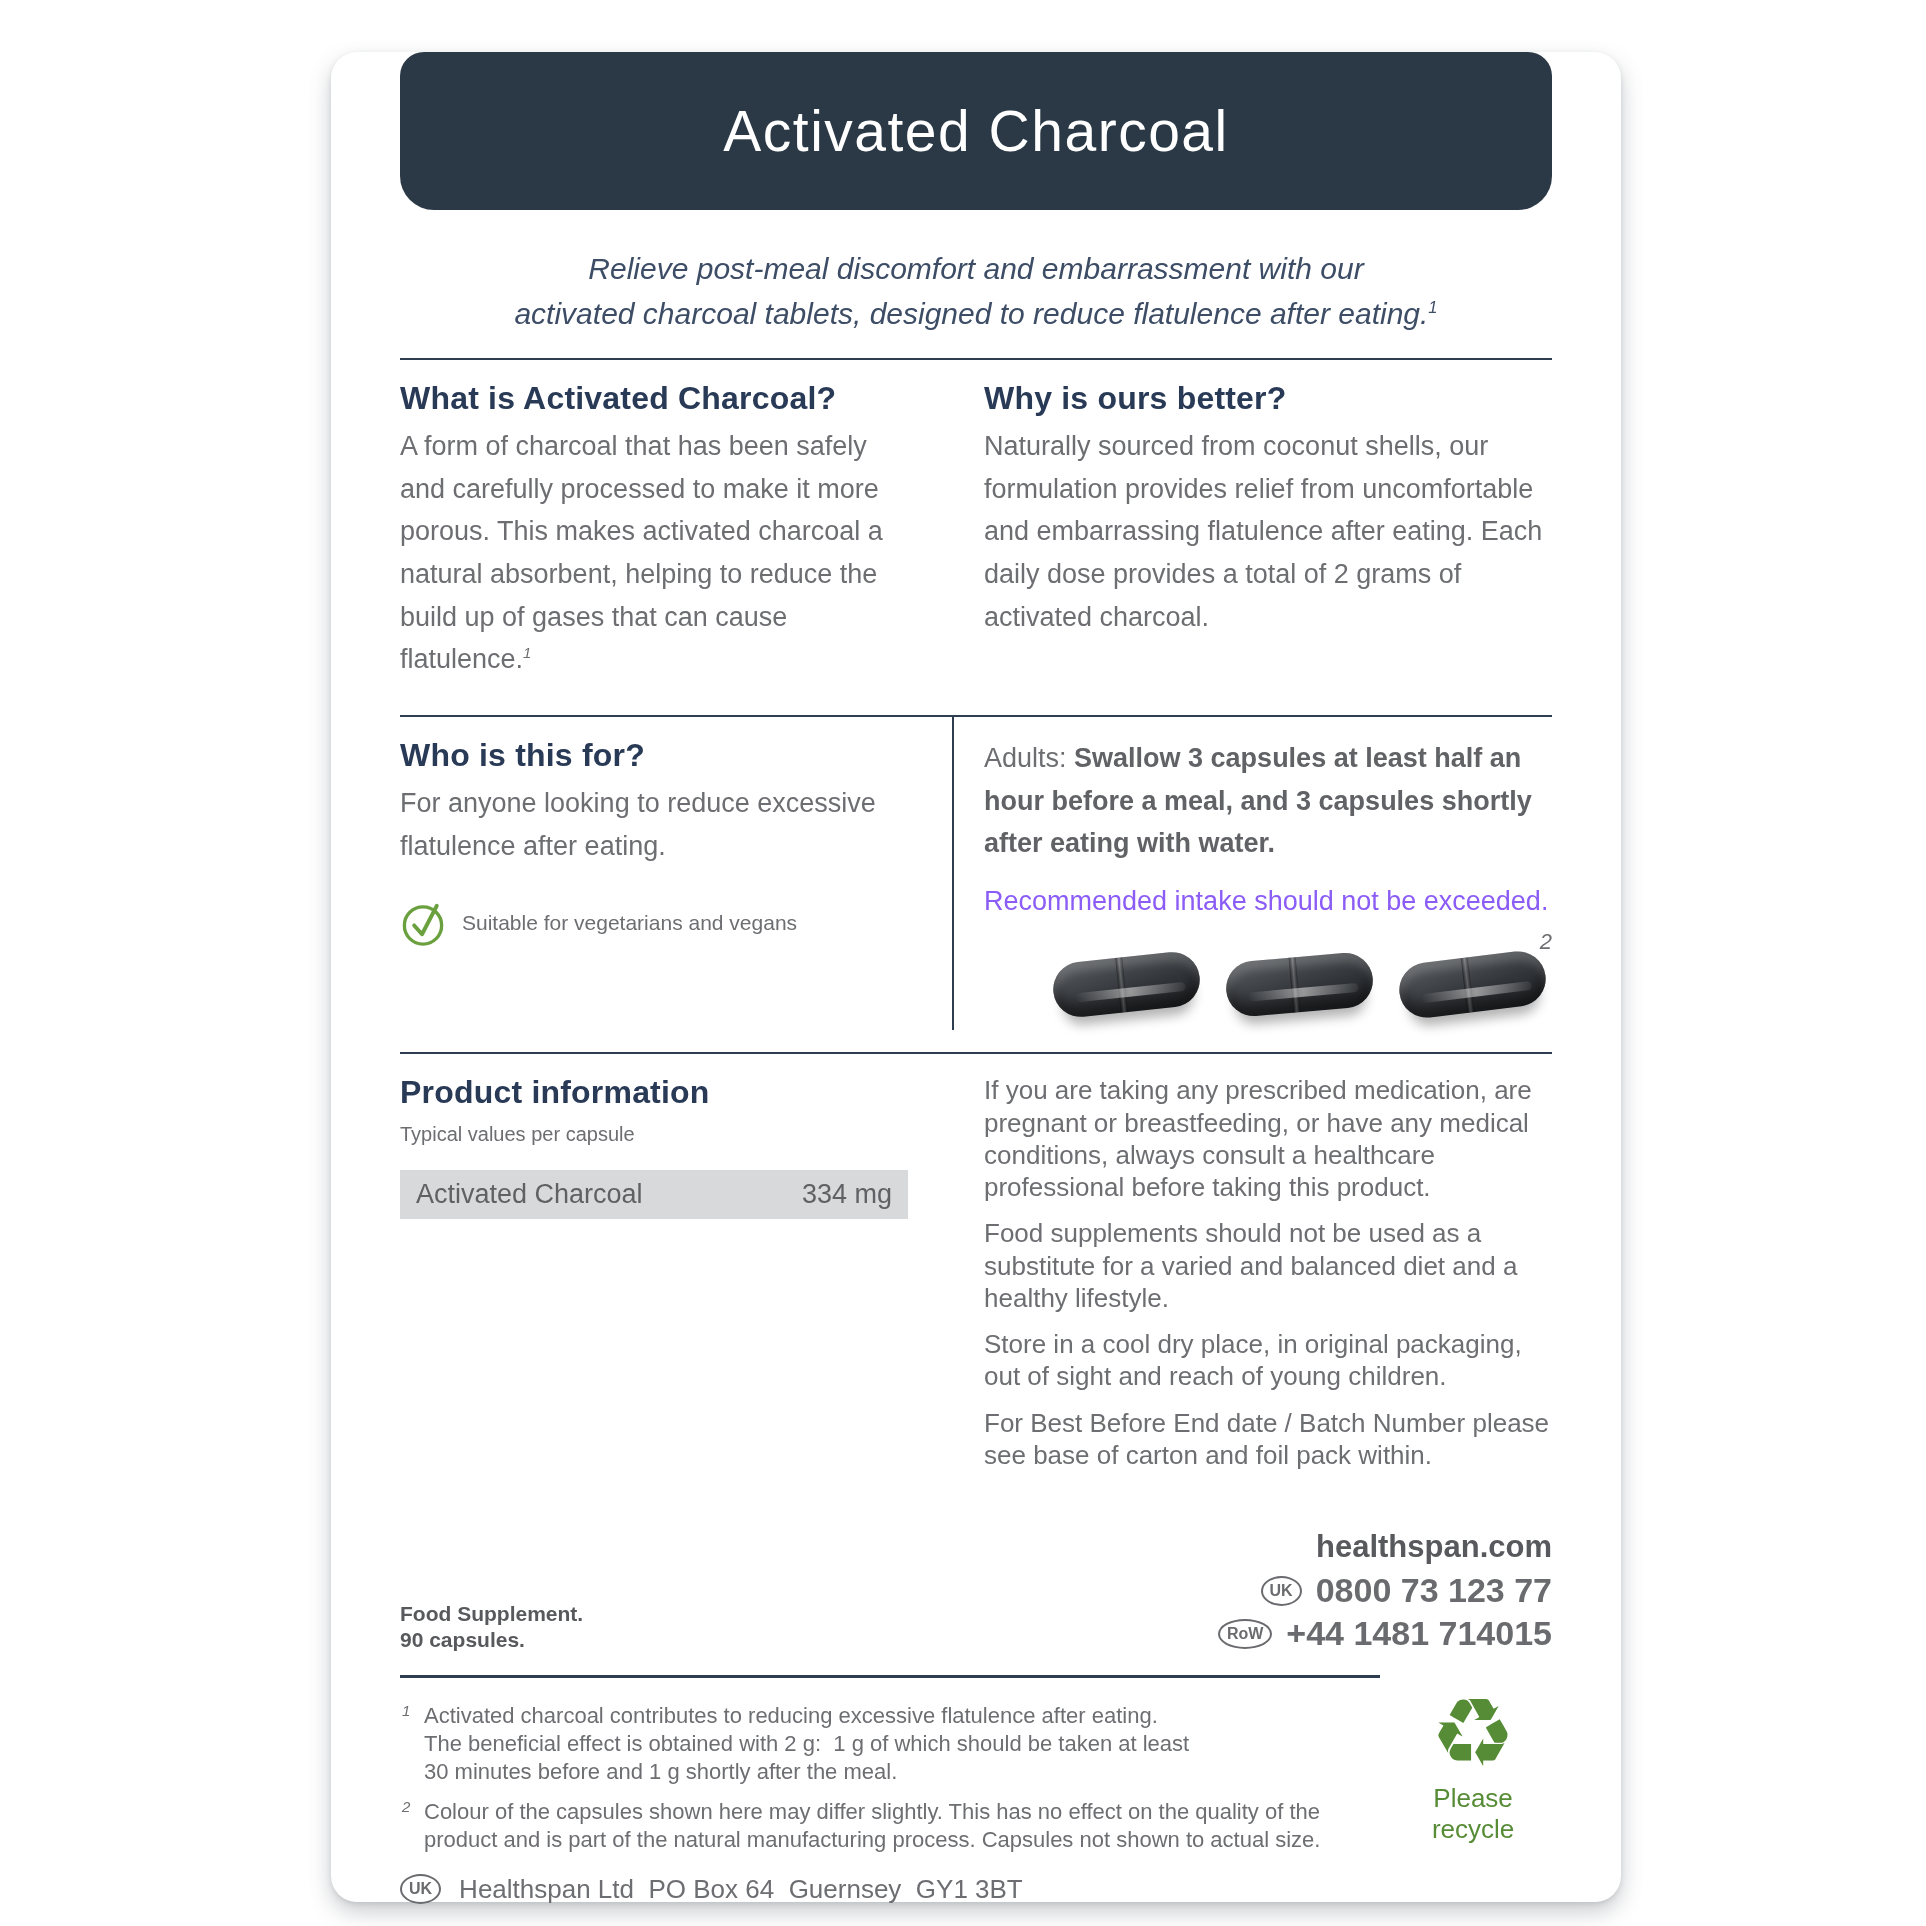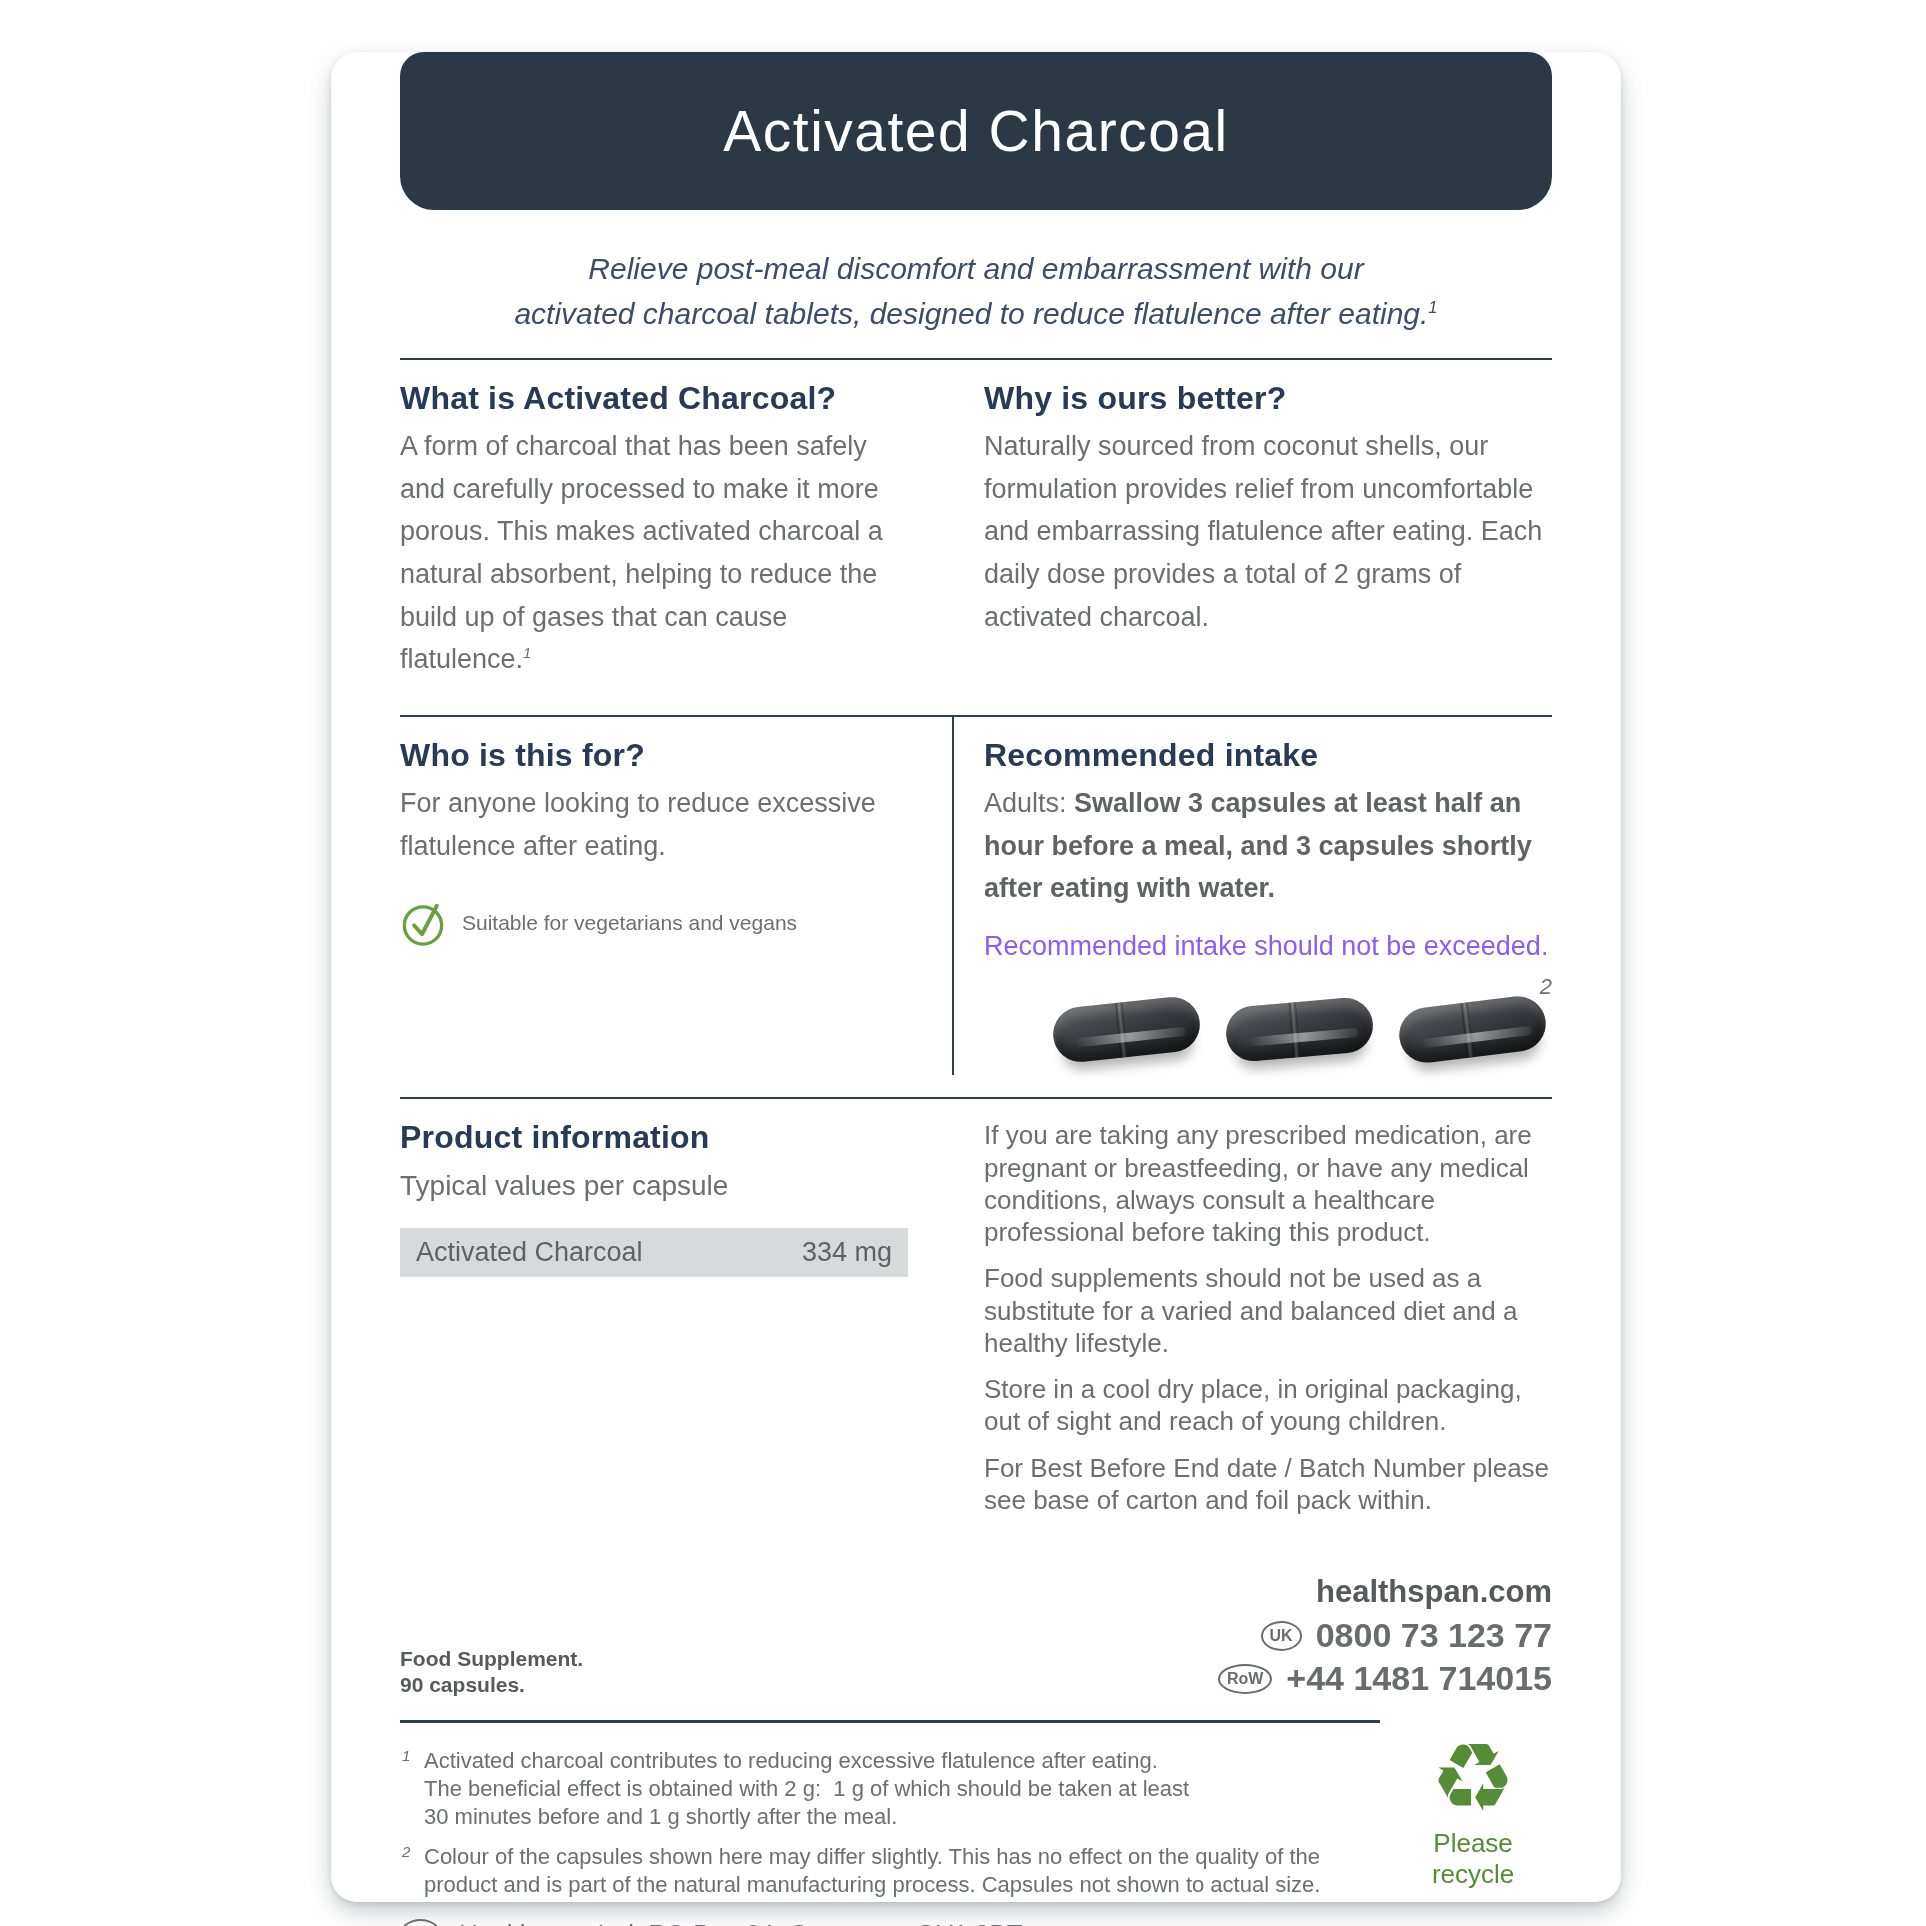"Recommended intake" h2.sec-heading { html: <h2>Recommended intake</h2> -> none }
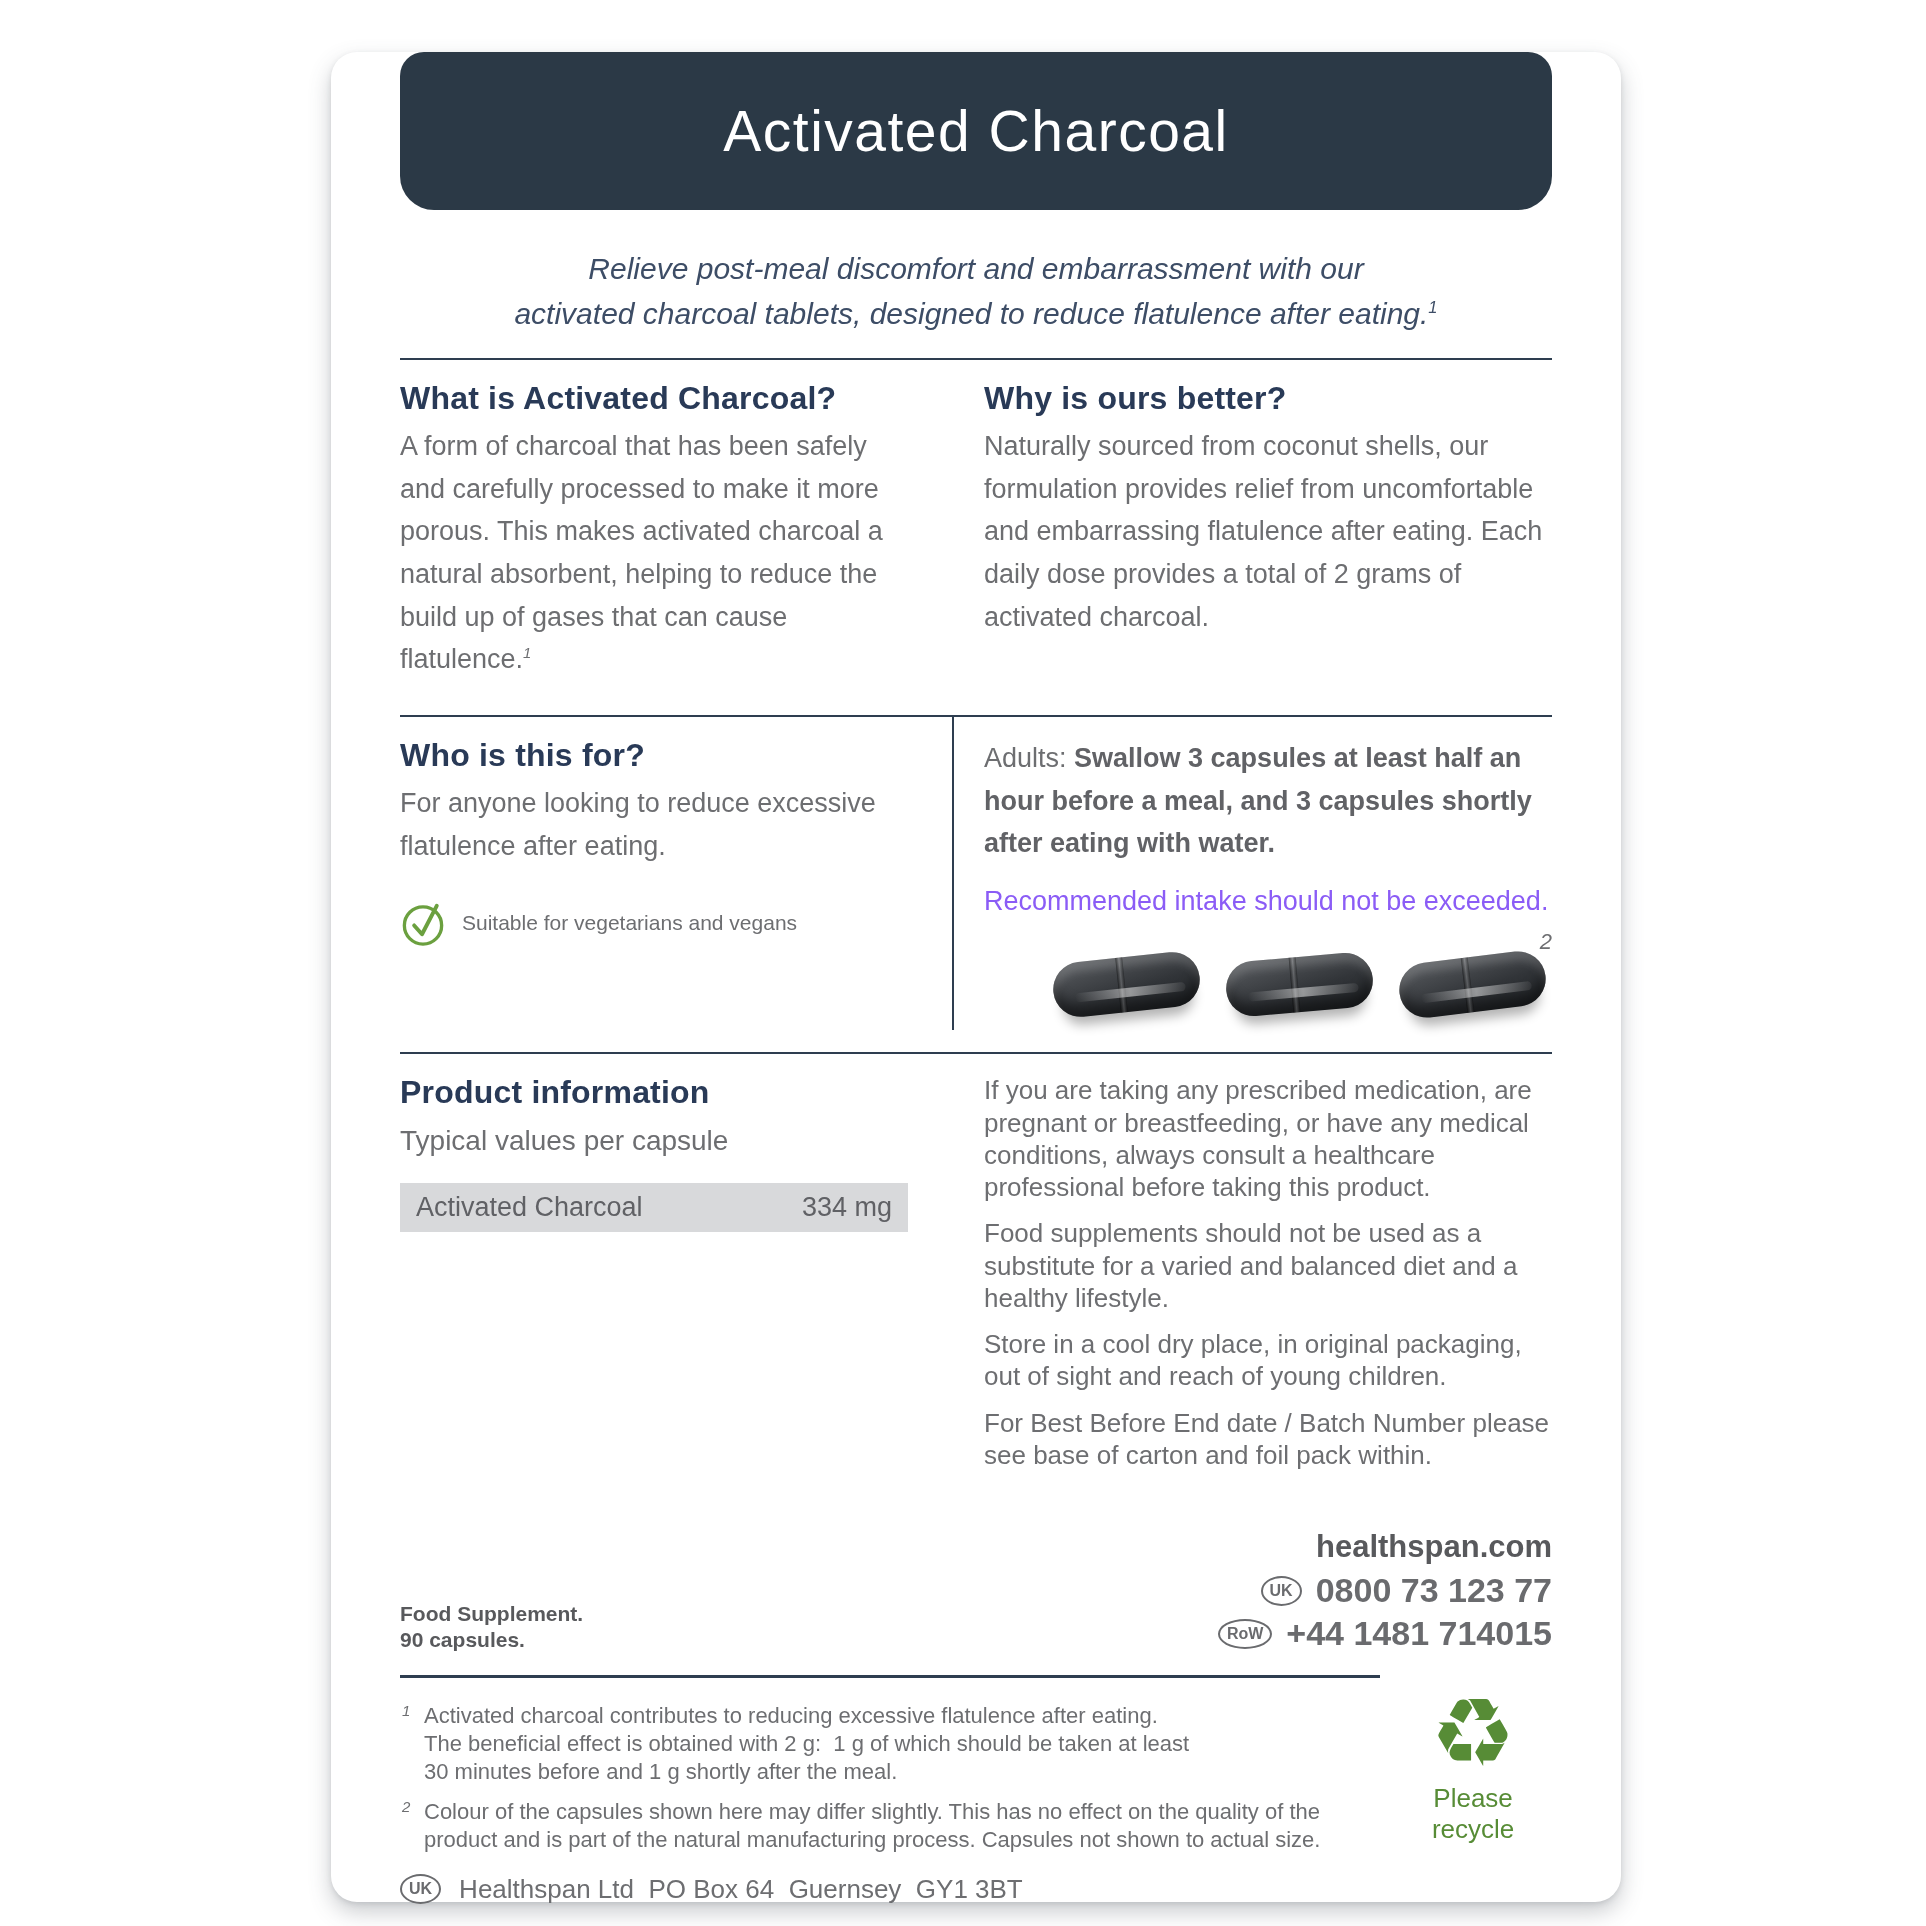"Typical values per capsule" .prod-sub { font-size: 28px -> 20px }
